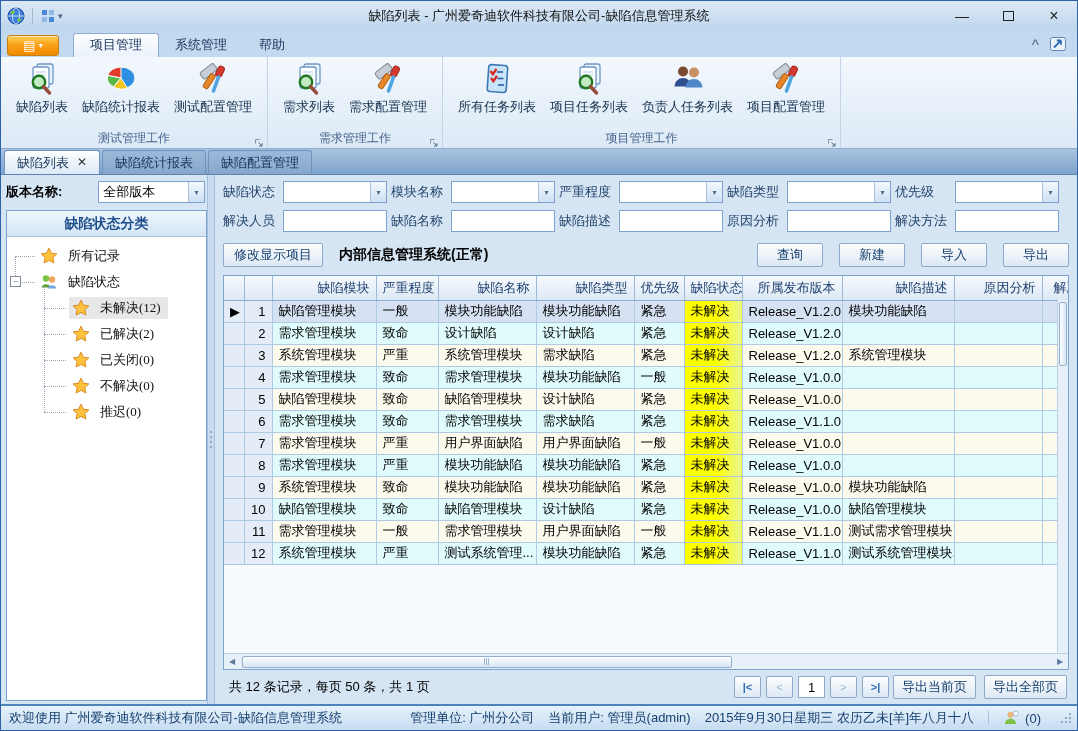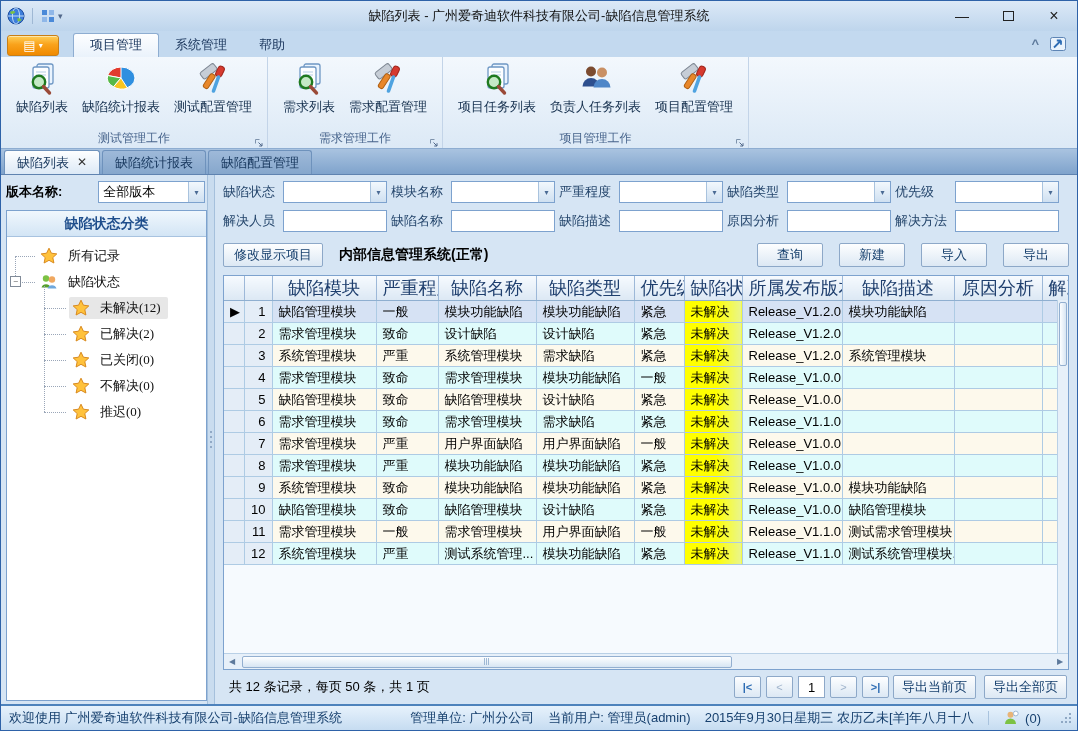"所有任务列表" div.rbtn { html: none -> <div> <span><svg> <rect></rect> <line></line> <line></line> <line></line> <path></path> <path></path> </svg></span> <span>所有任务列表</span> </div> }
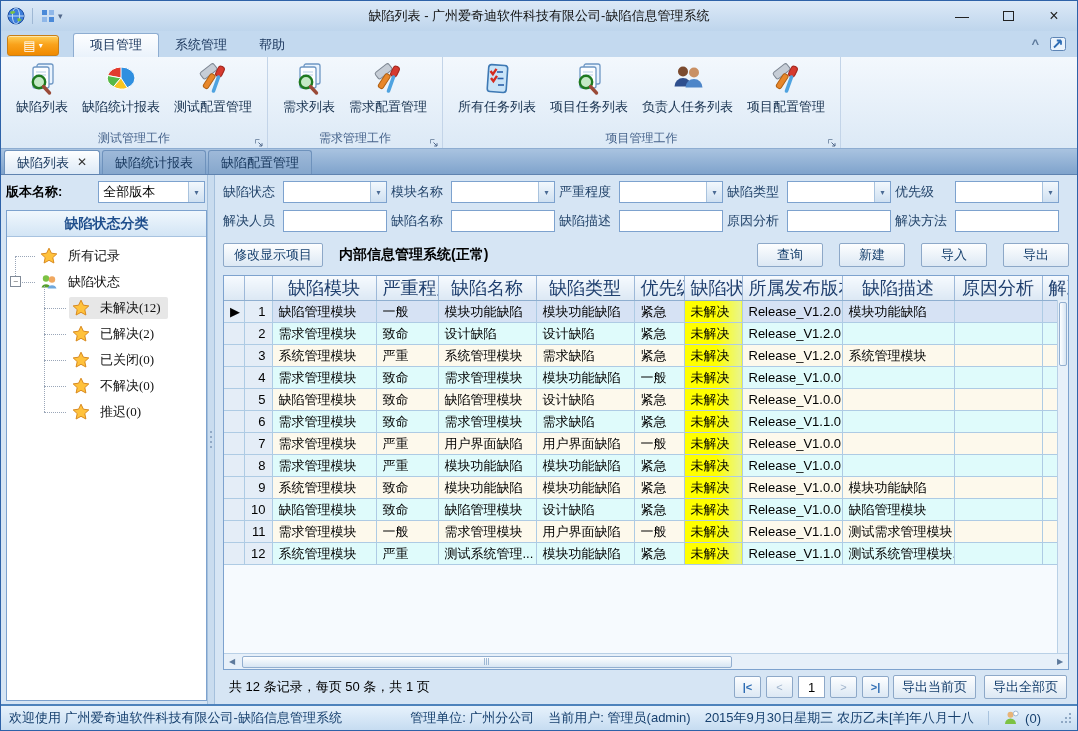"缺陷模块" table.grid th { font-size: 18px -> 13px; text-align: center -> right }
